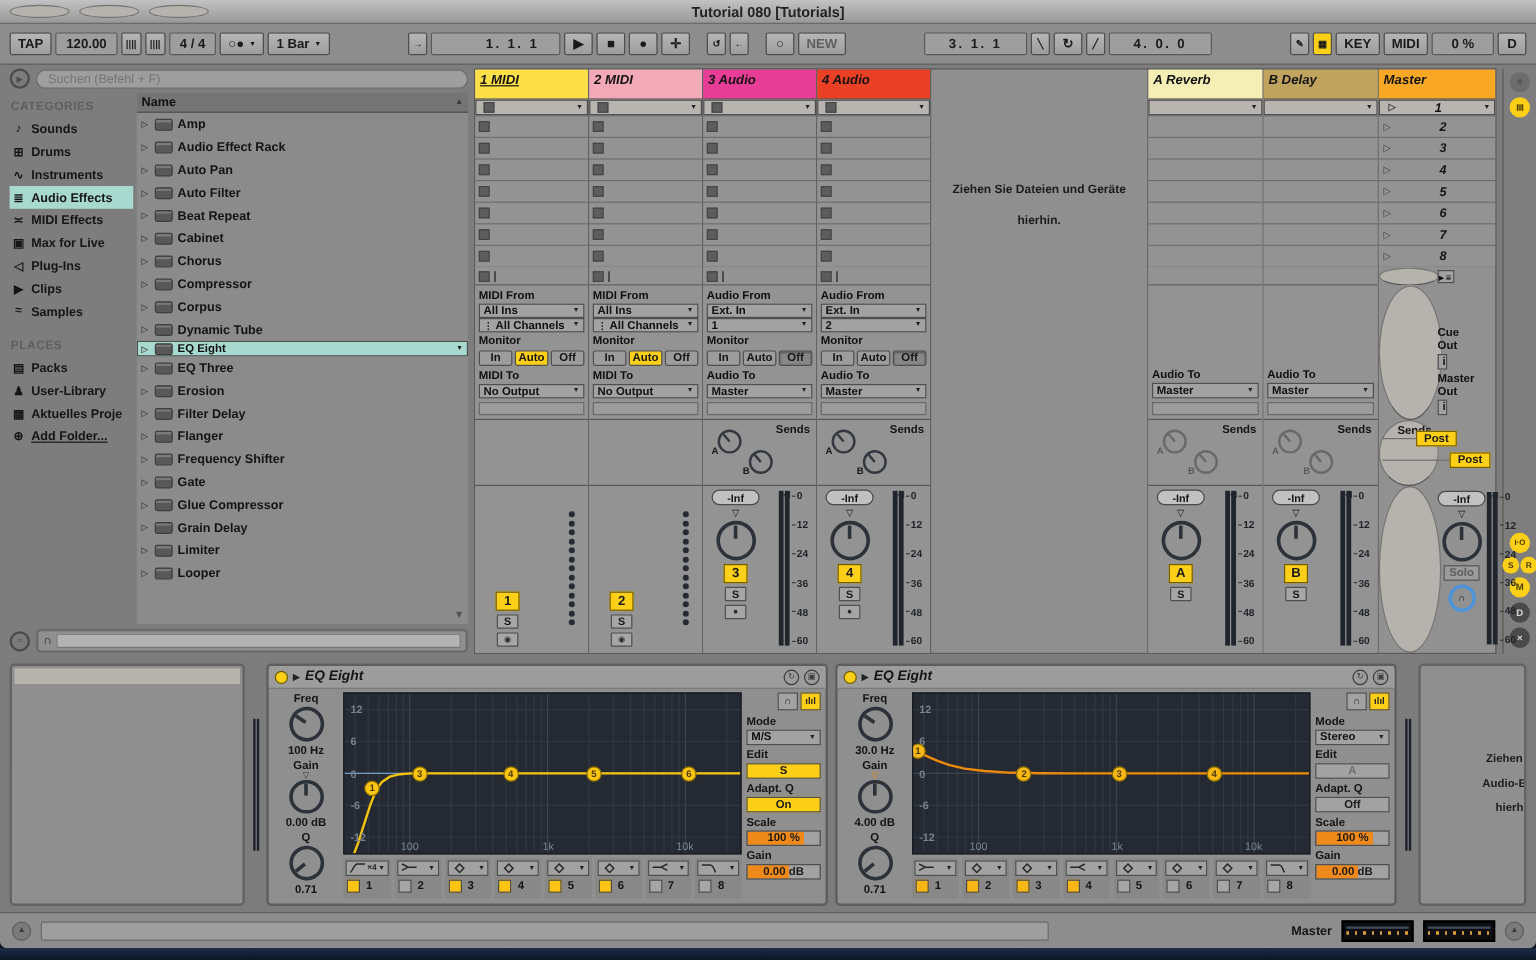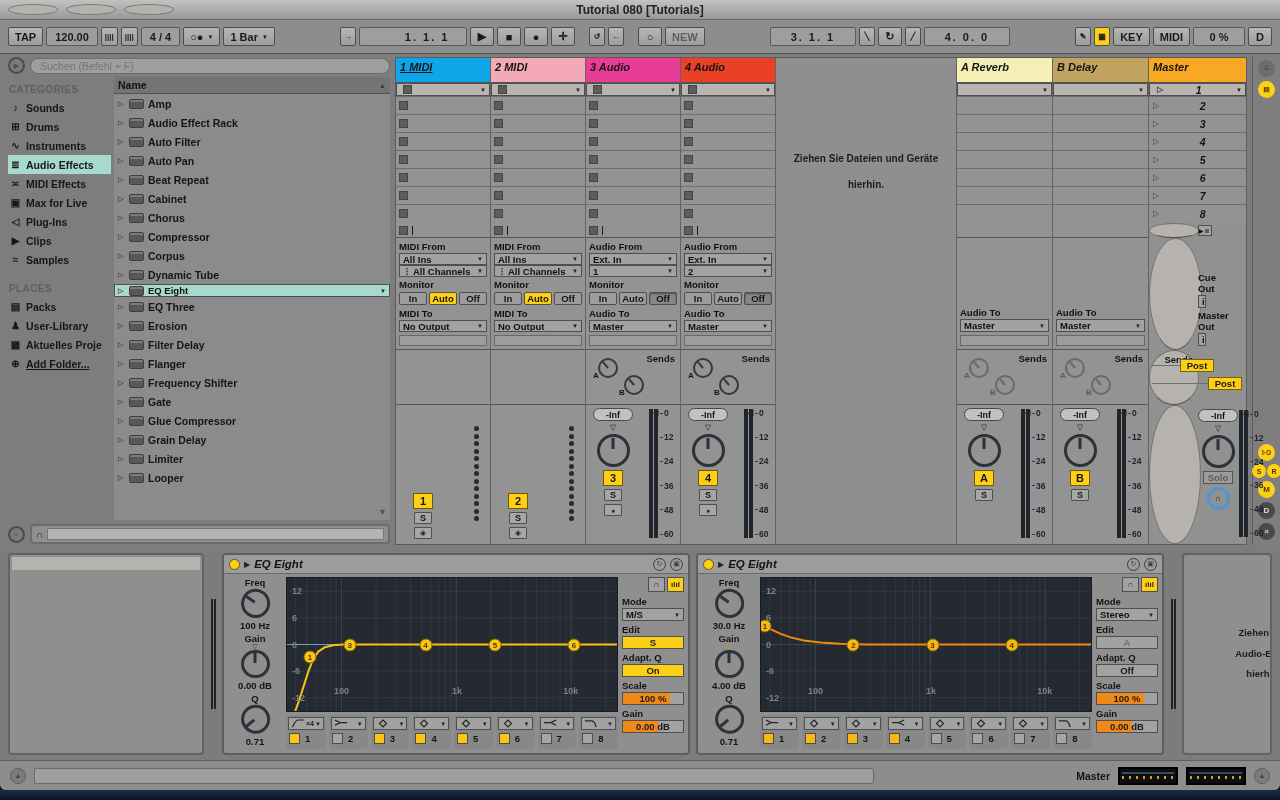"1 MIDI" div.t-head { background: #0ea5e9 -> #fde047 }
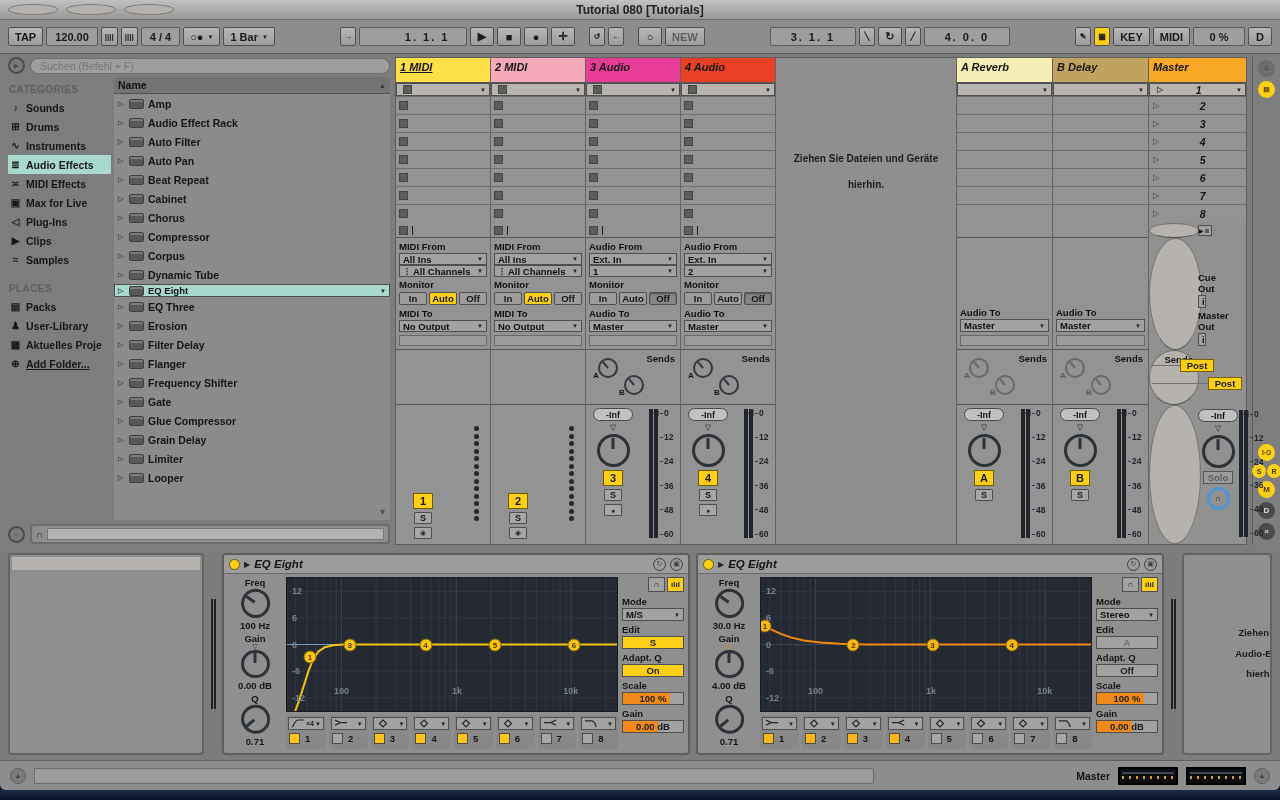"Auto Filter" div.list-row { order: before "Auto Pan" -> after "Auto Pan" }
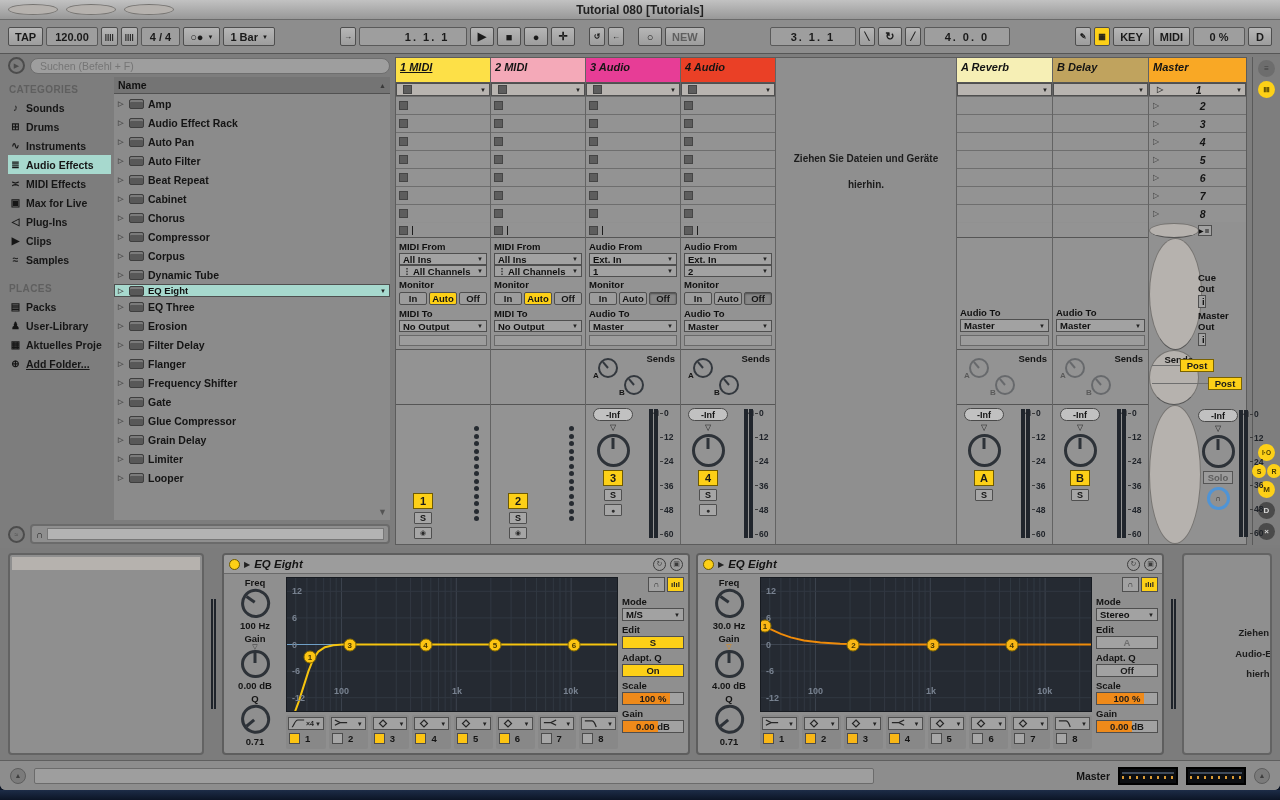"100" .xlab { bottom: 15px -> 1px; font-weight: bold -> normal }
